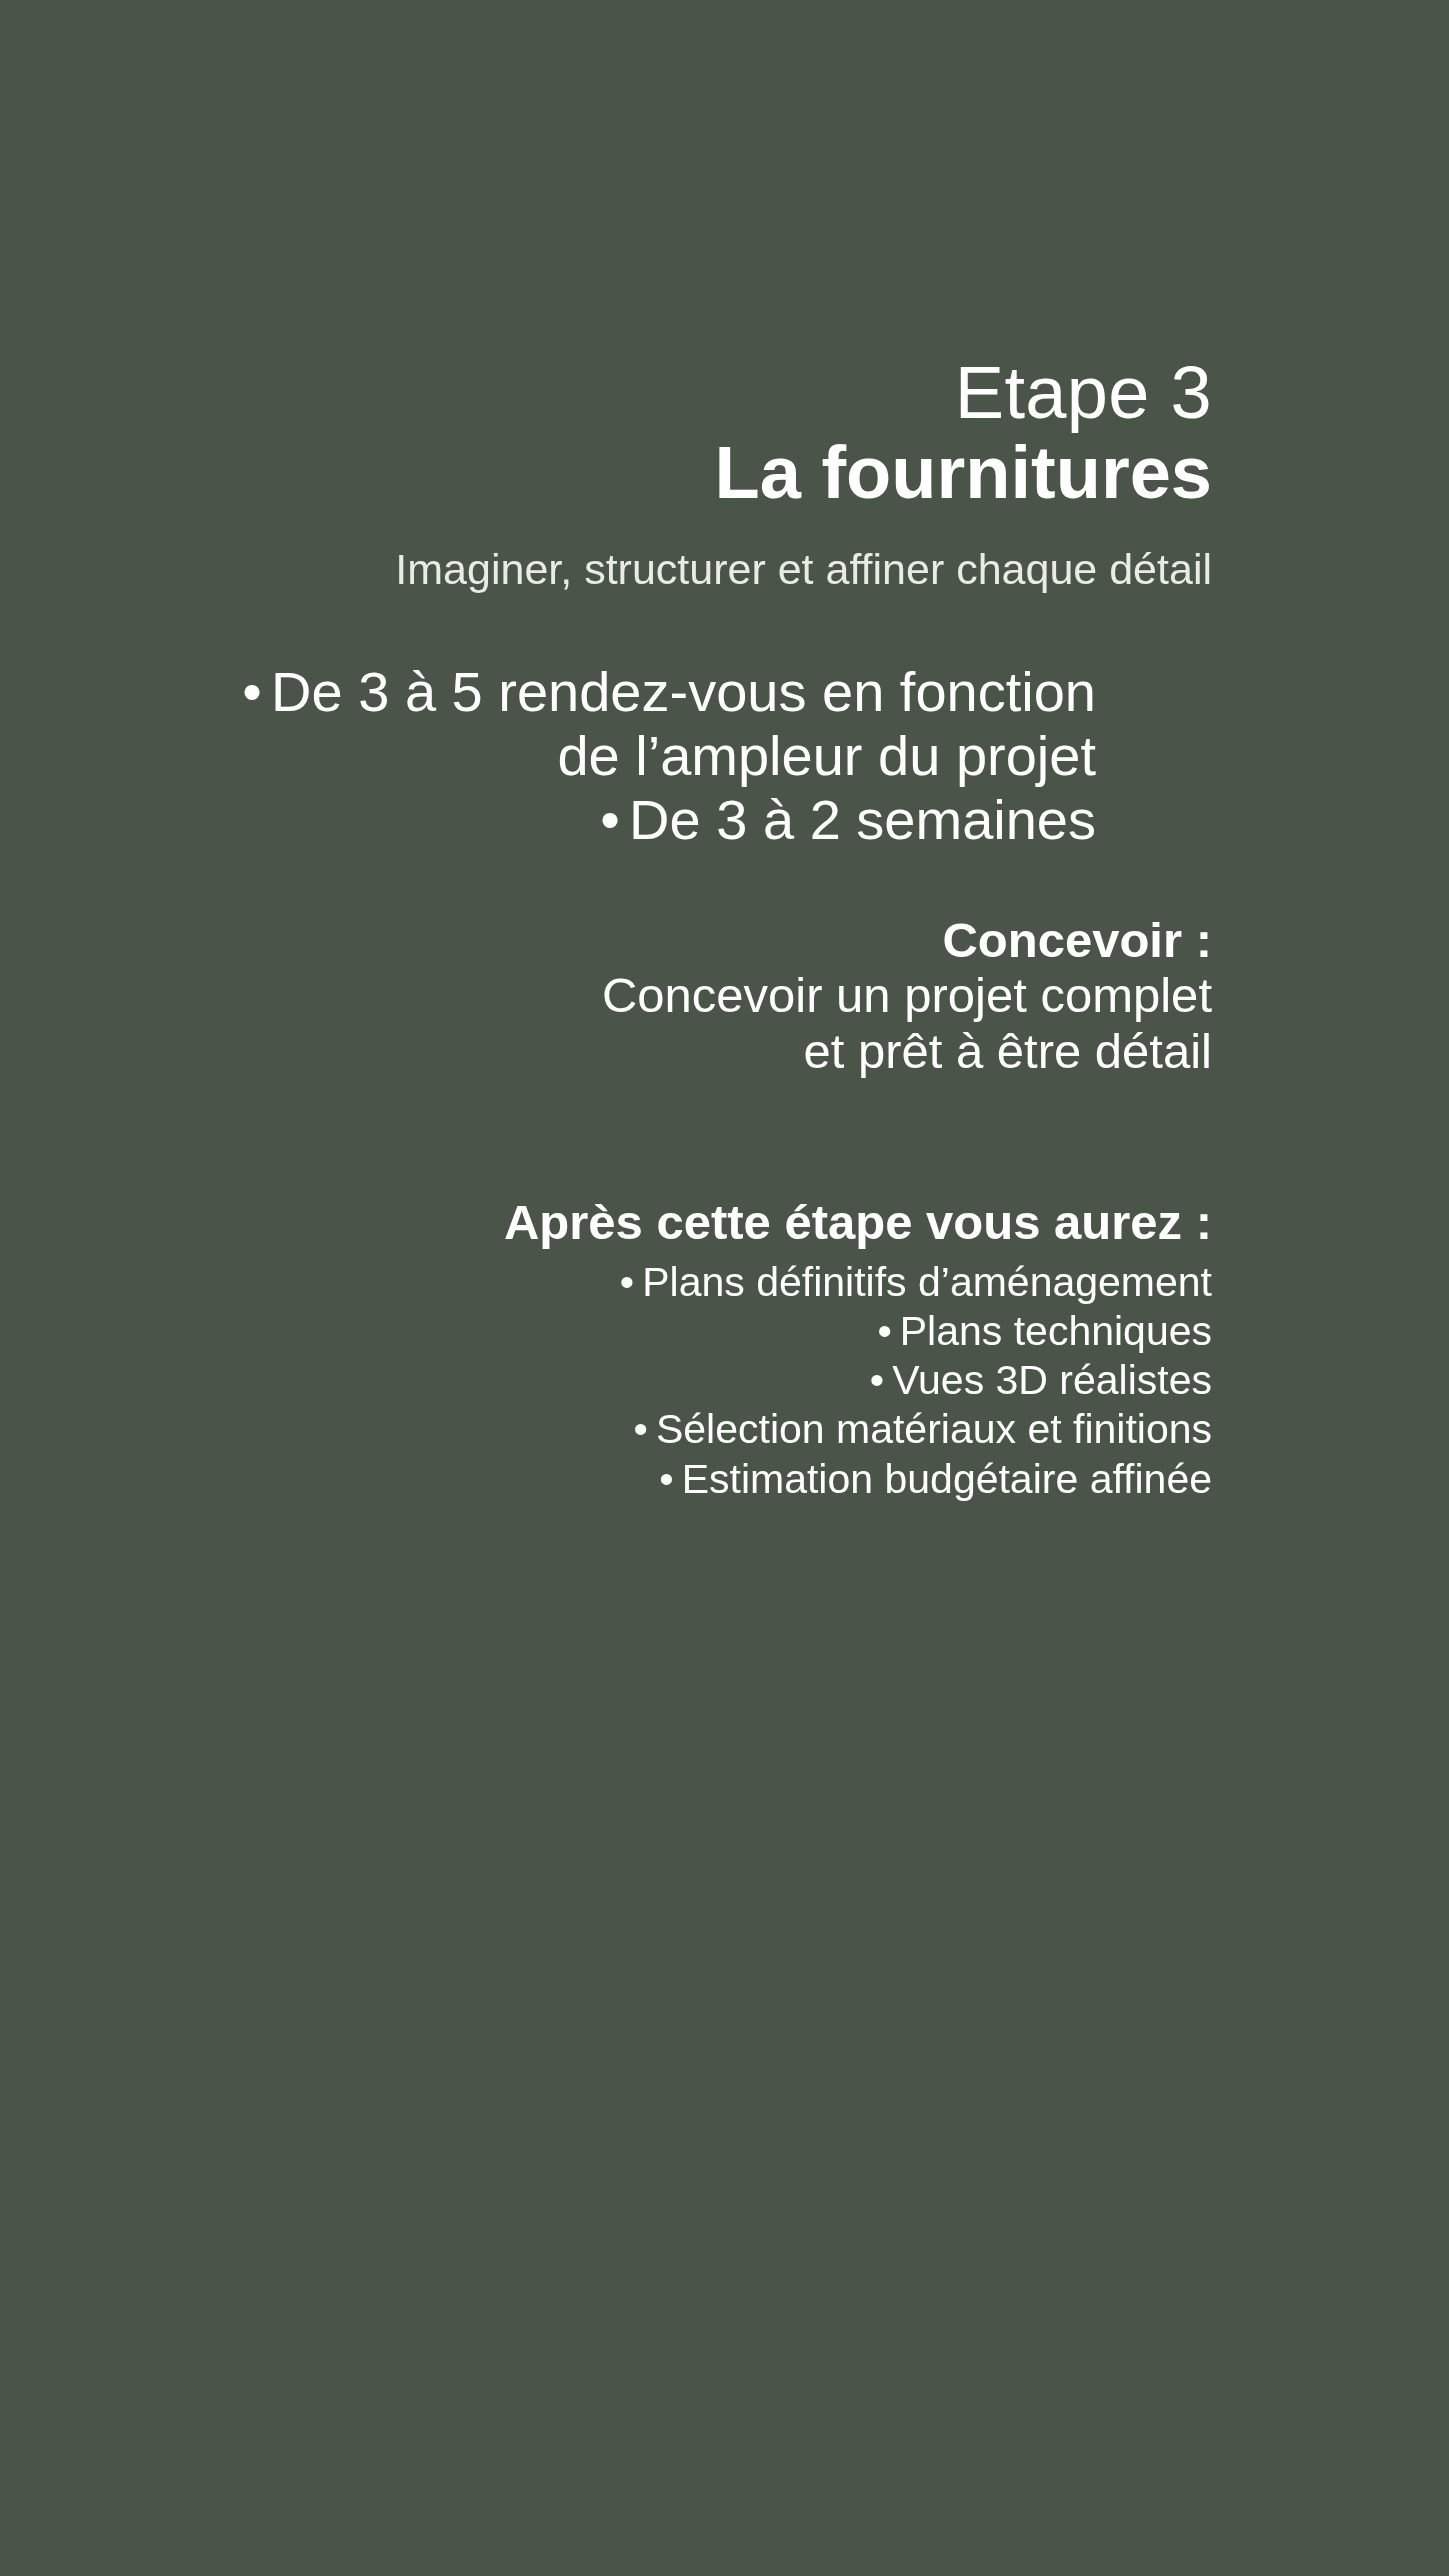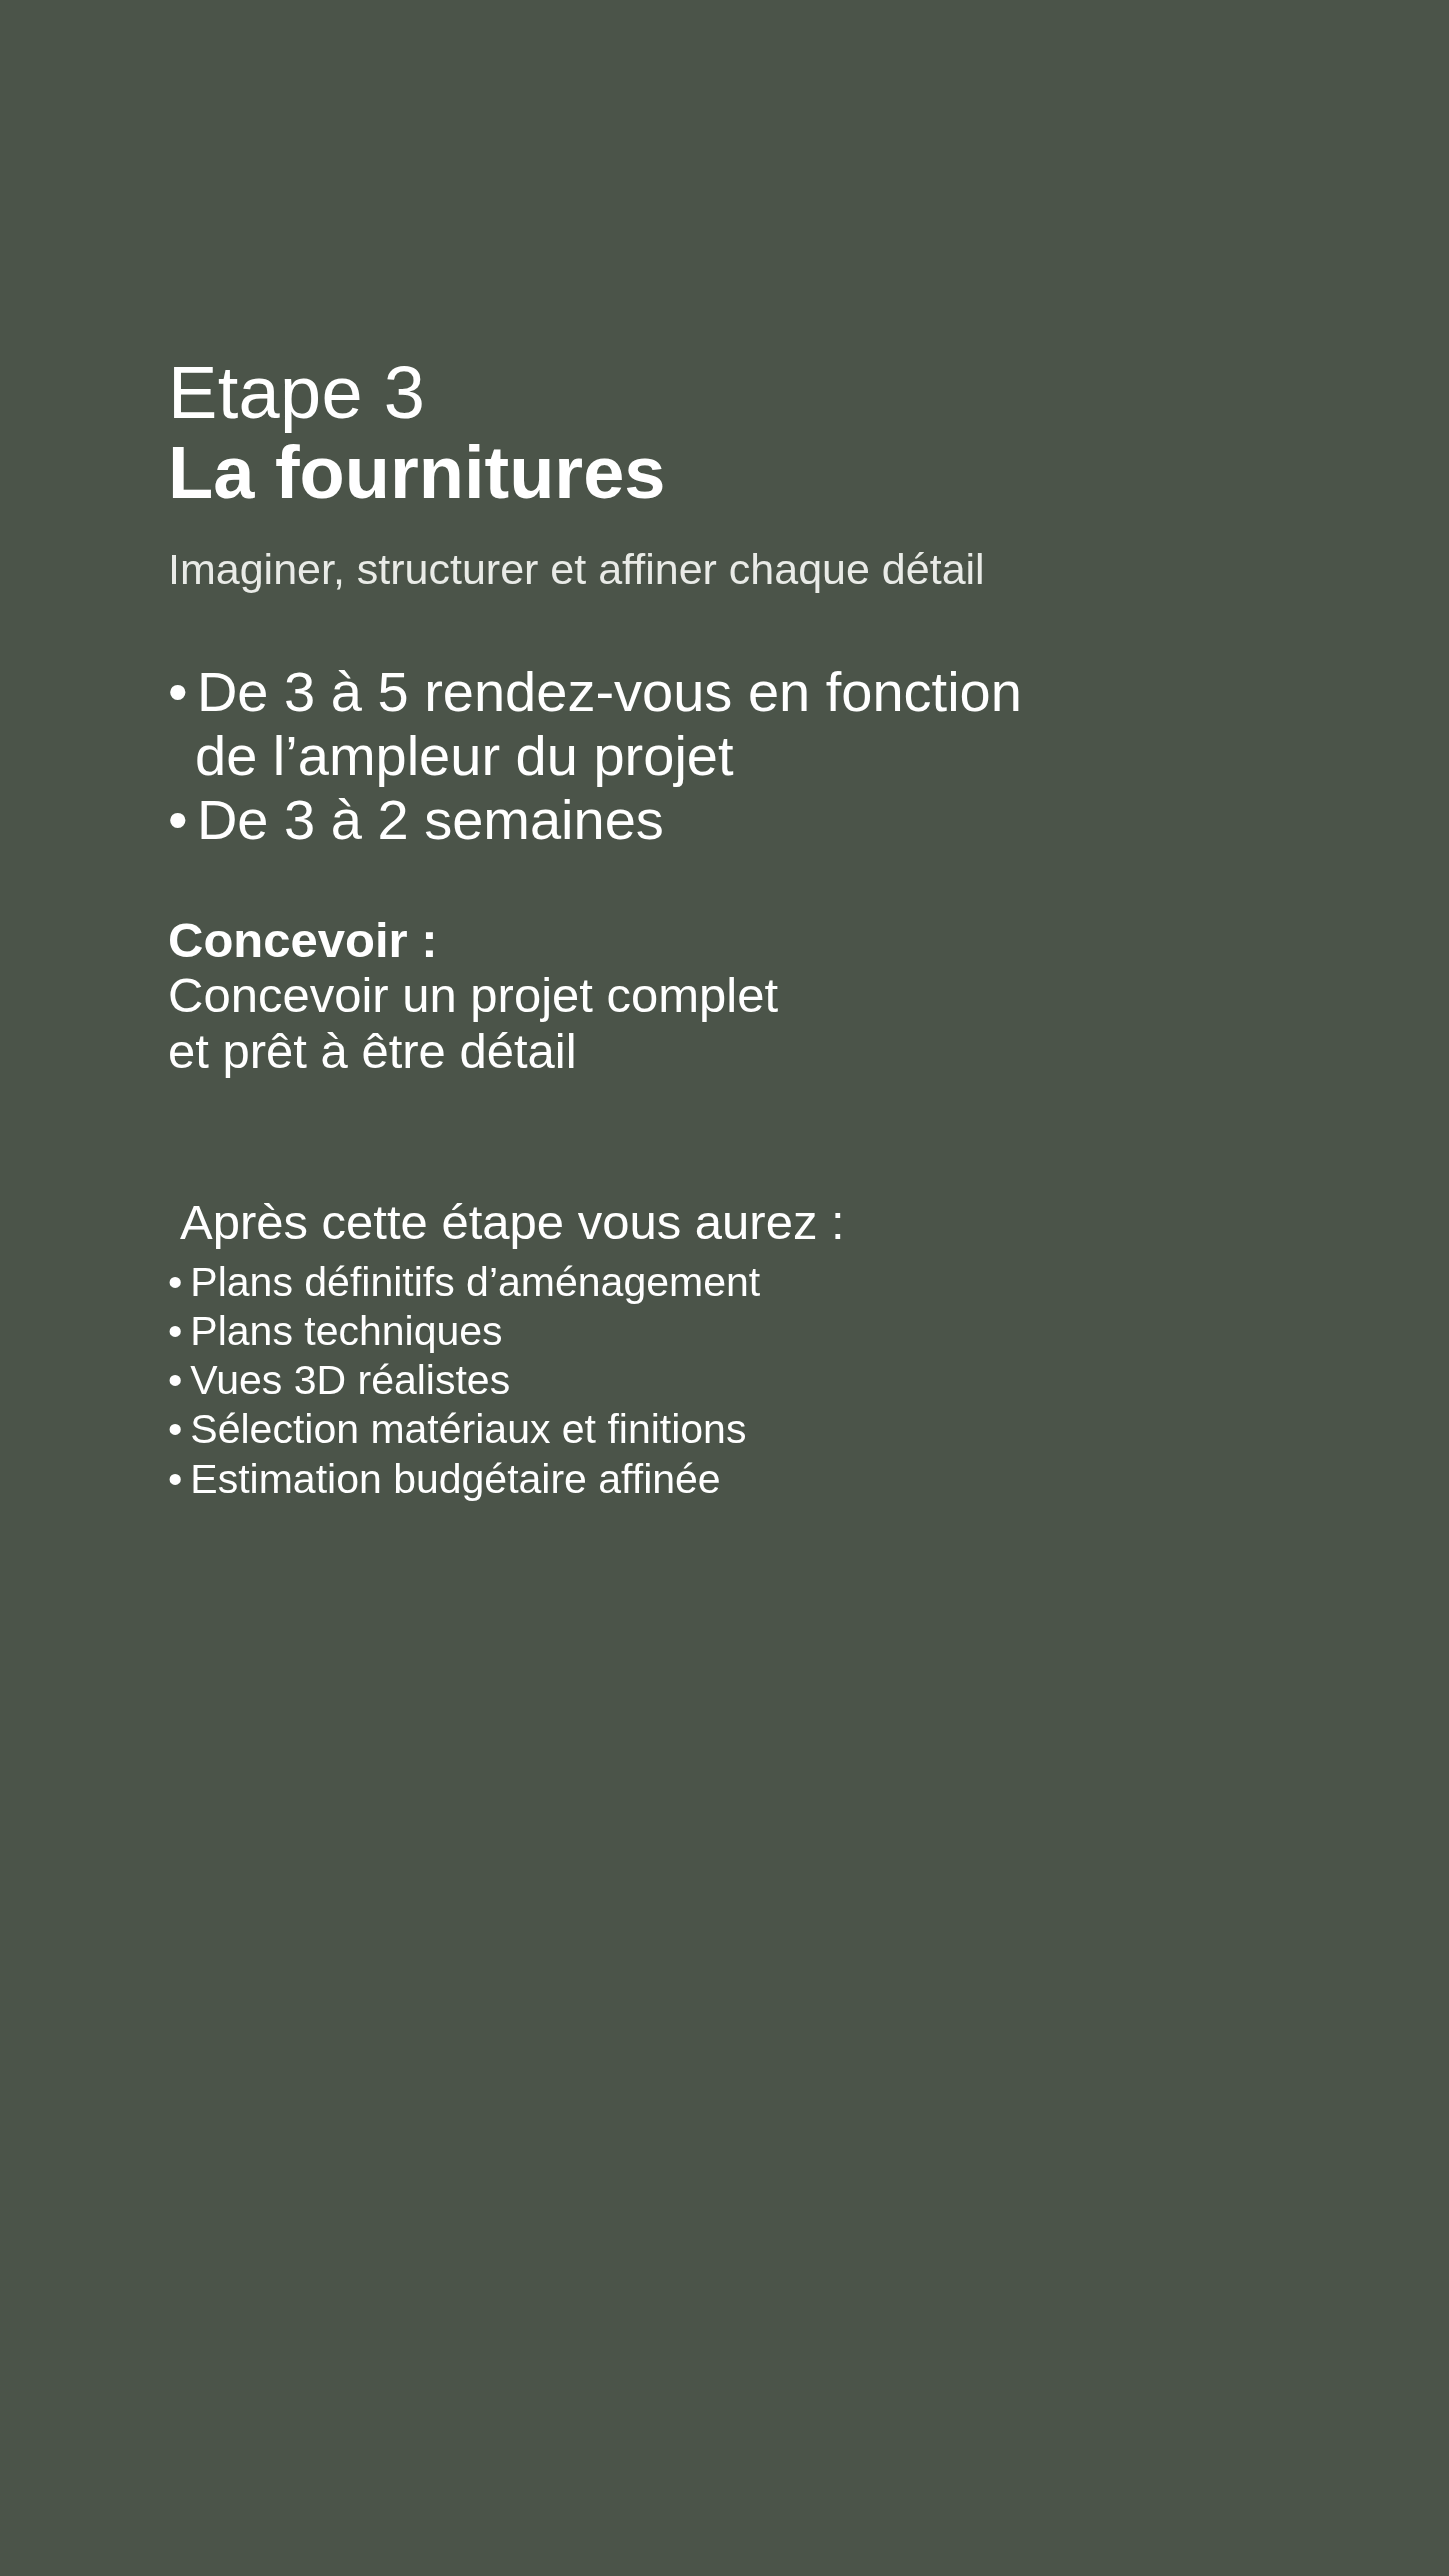"Etape 3" #slide { text-align: none -> right }
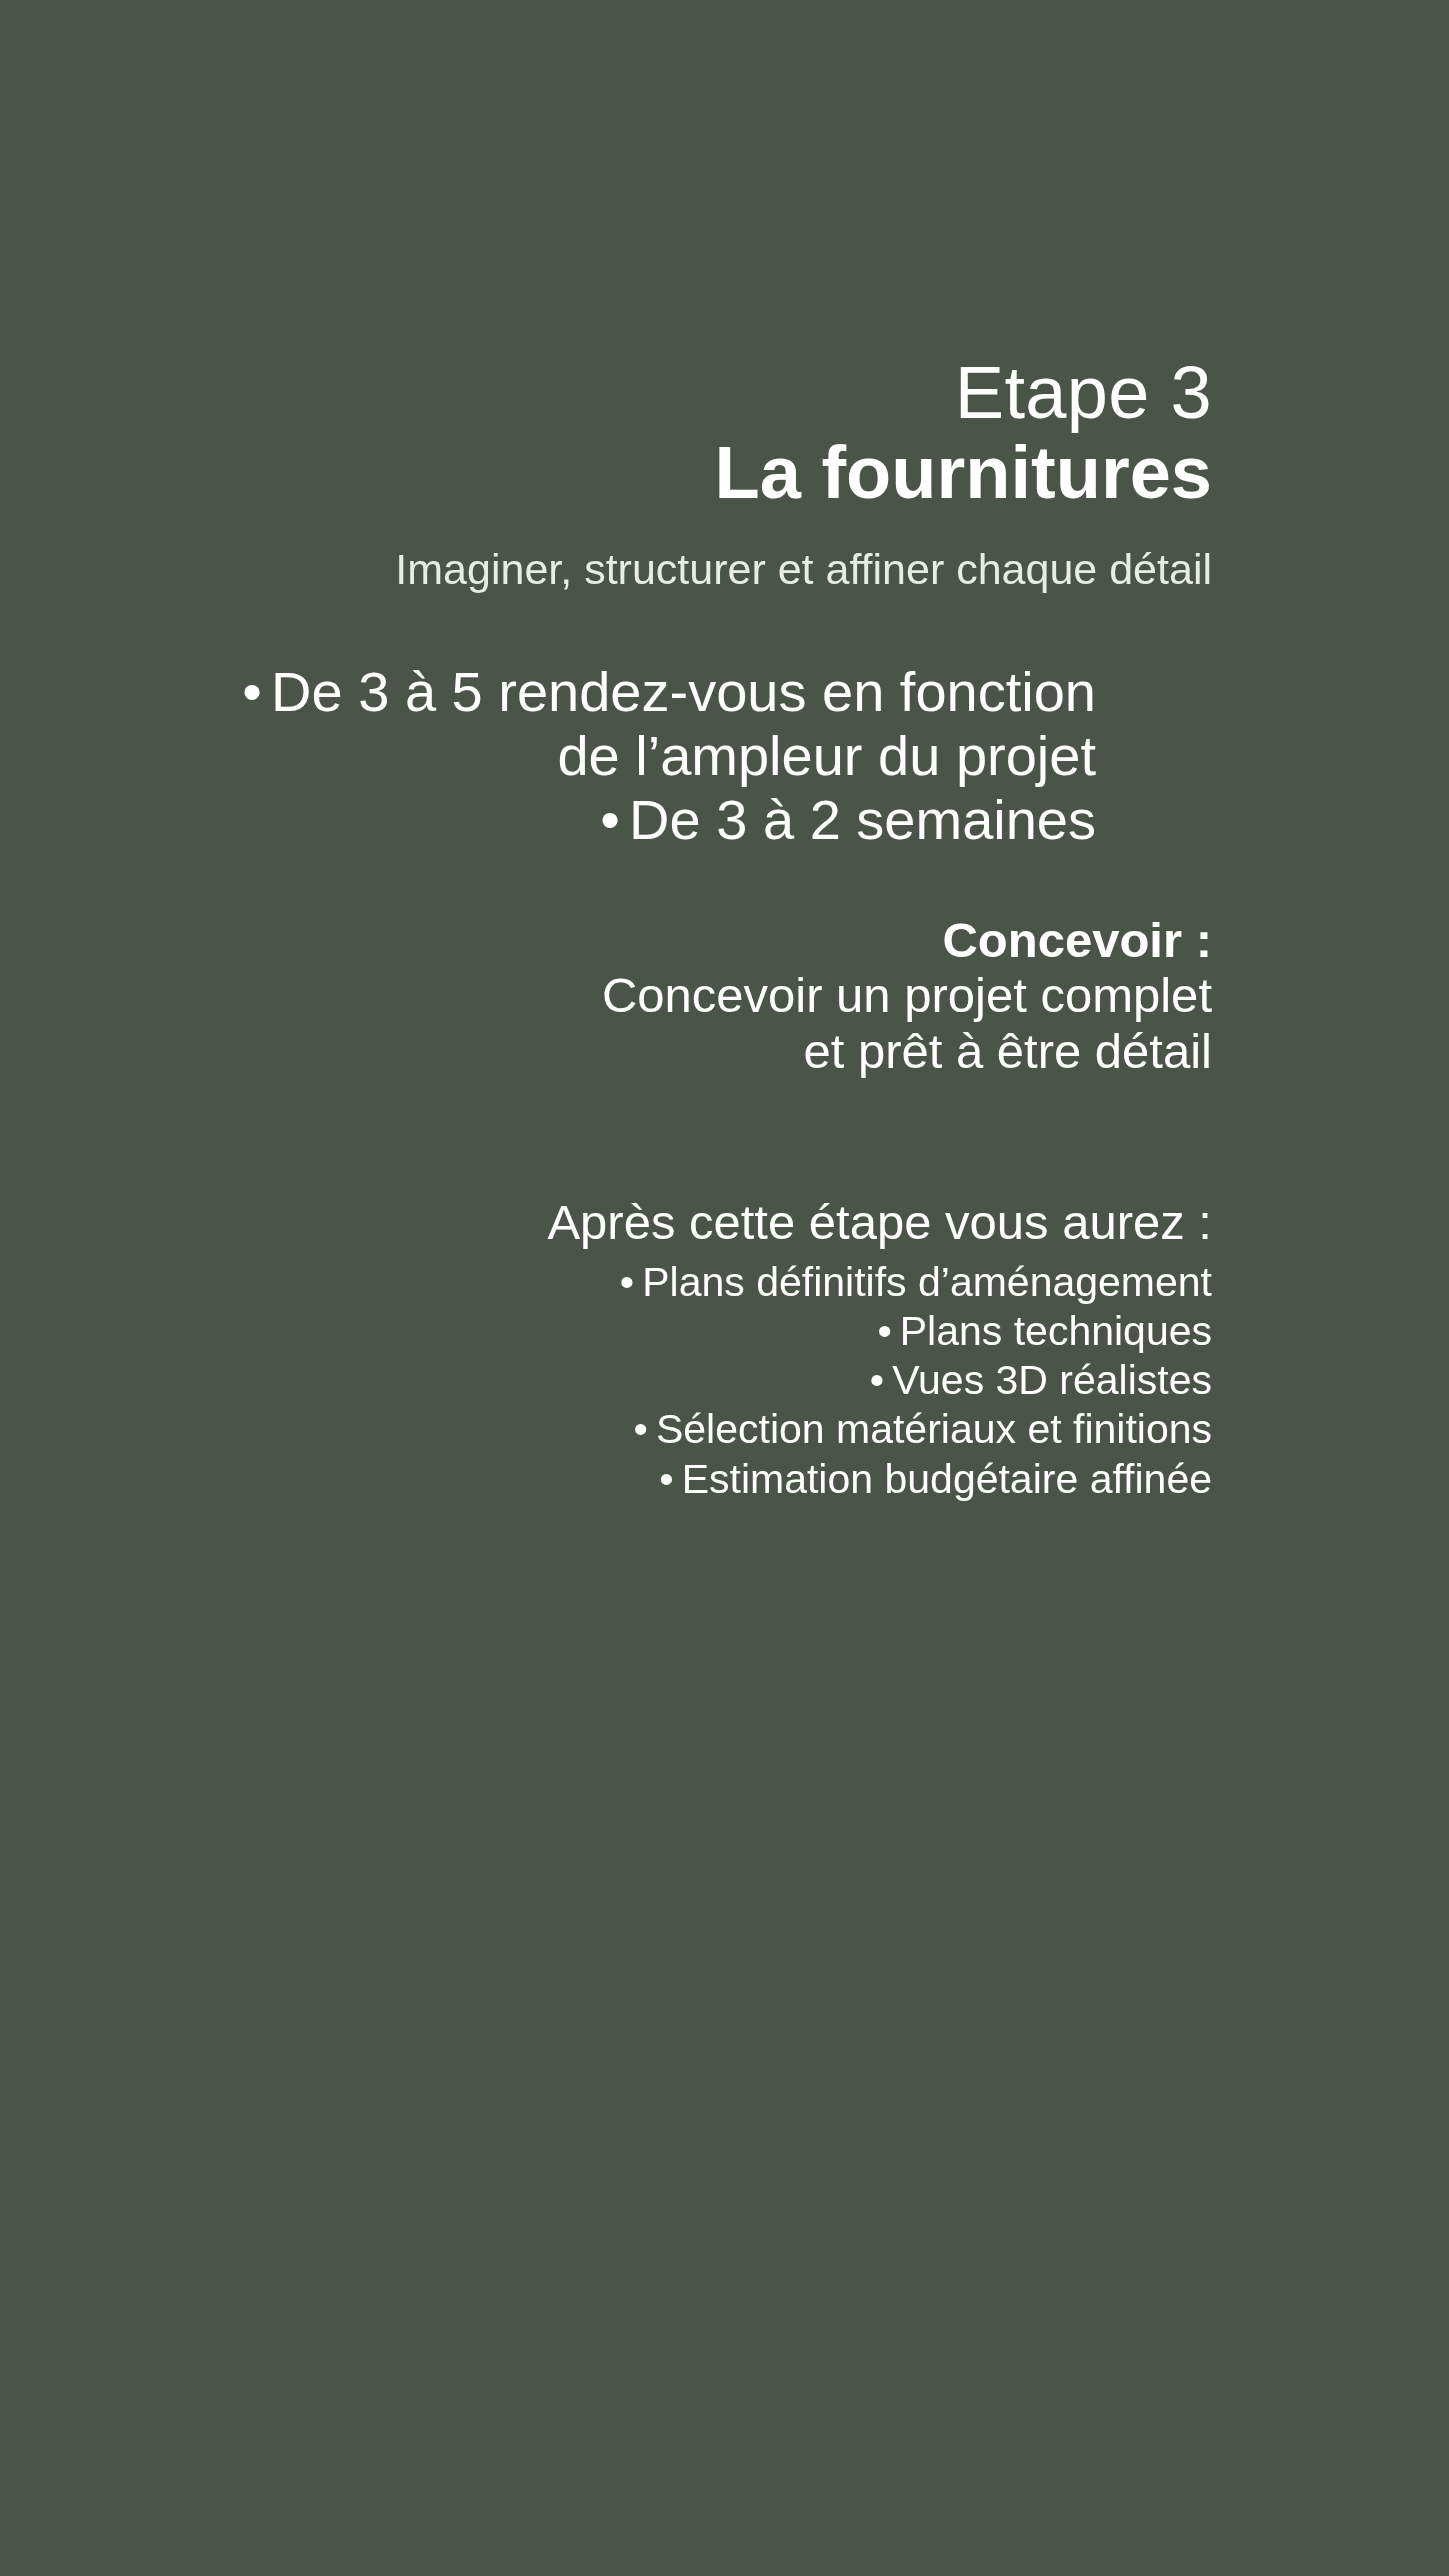"Après cette étape vous aurez" .deliverables-heading { font-weight: 400 -> 700 }
